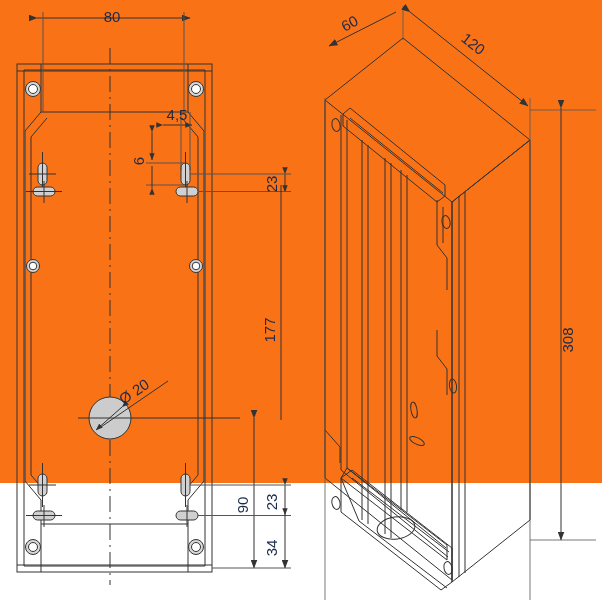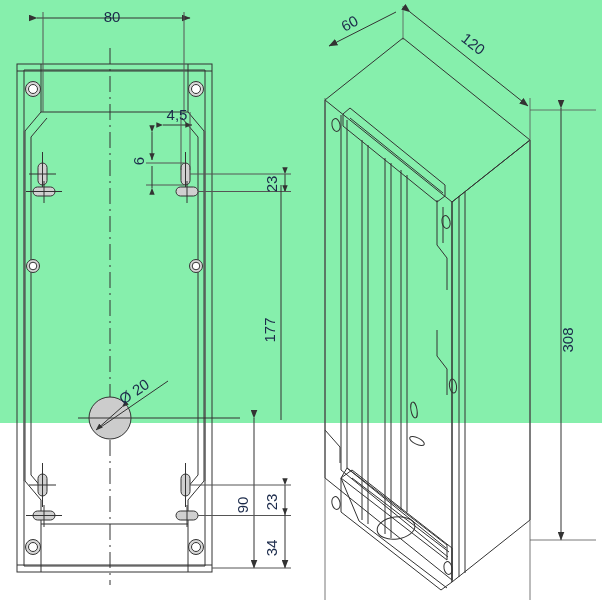"80" #stage { background: #86efac -> #f97316; height: 423px -> 483px }
